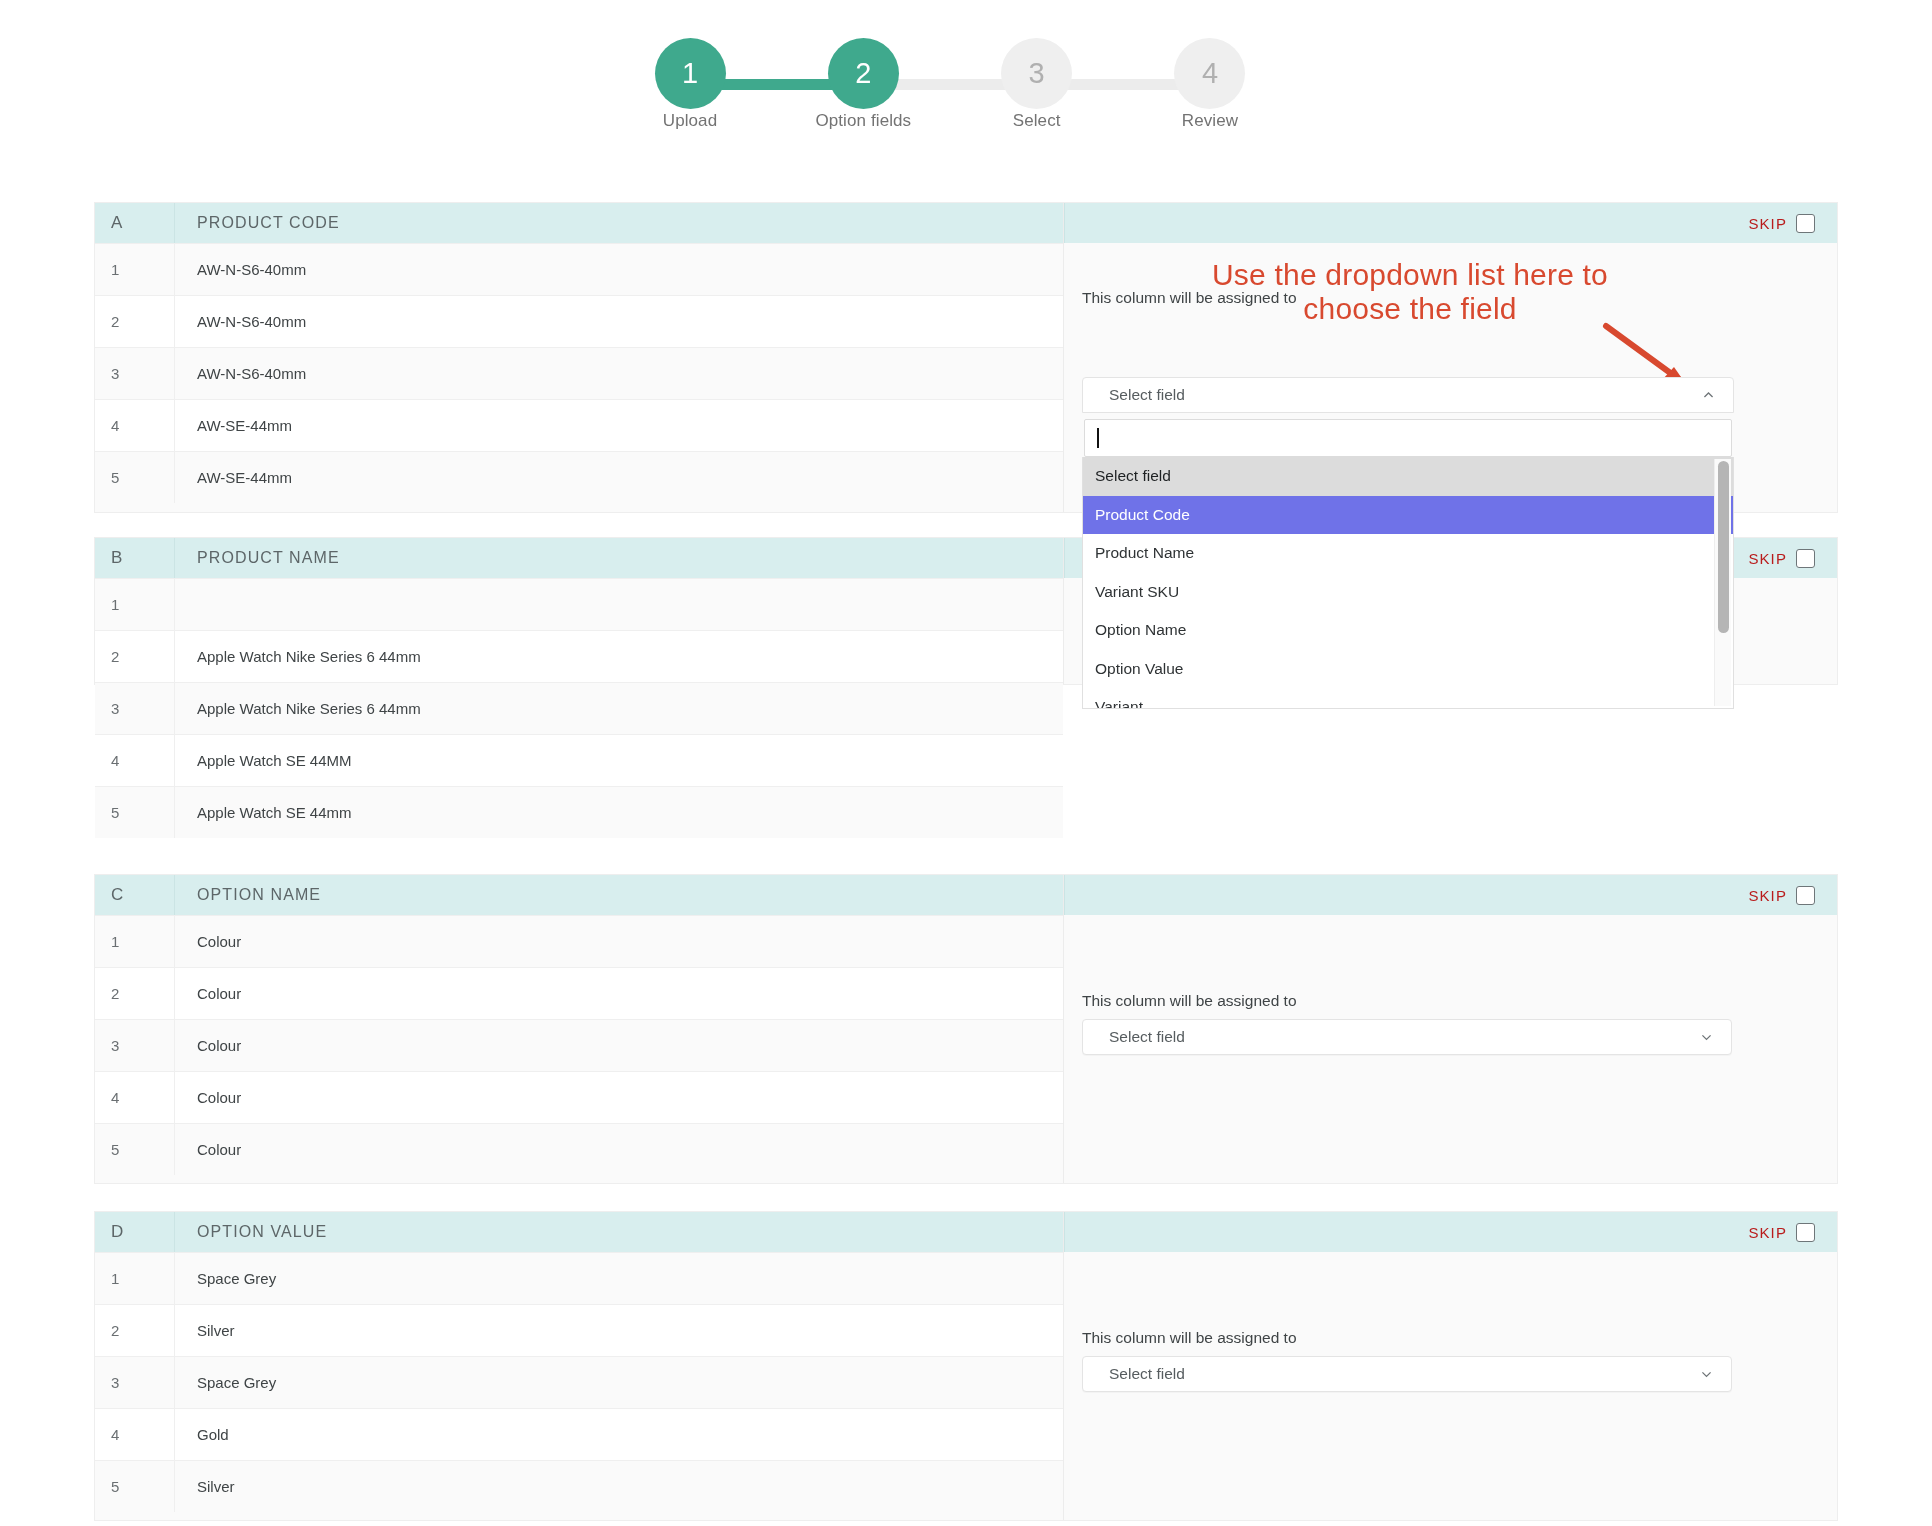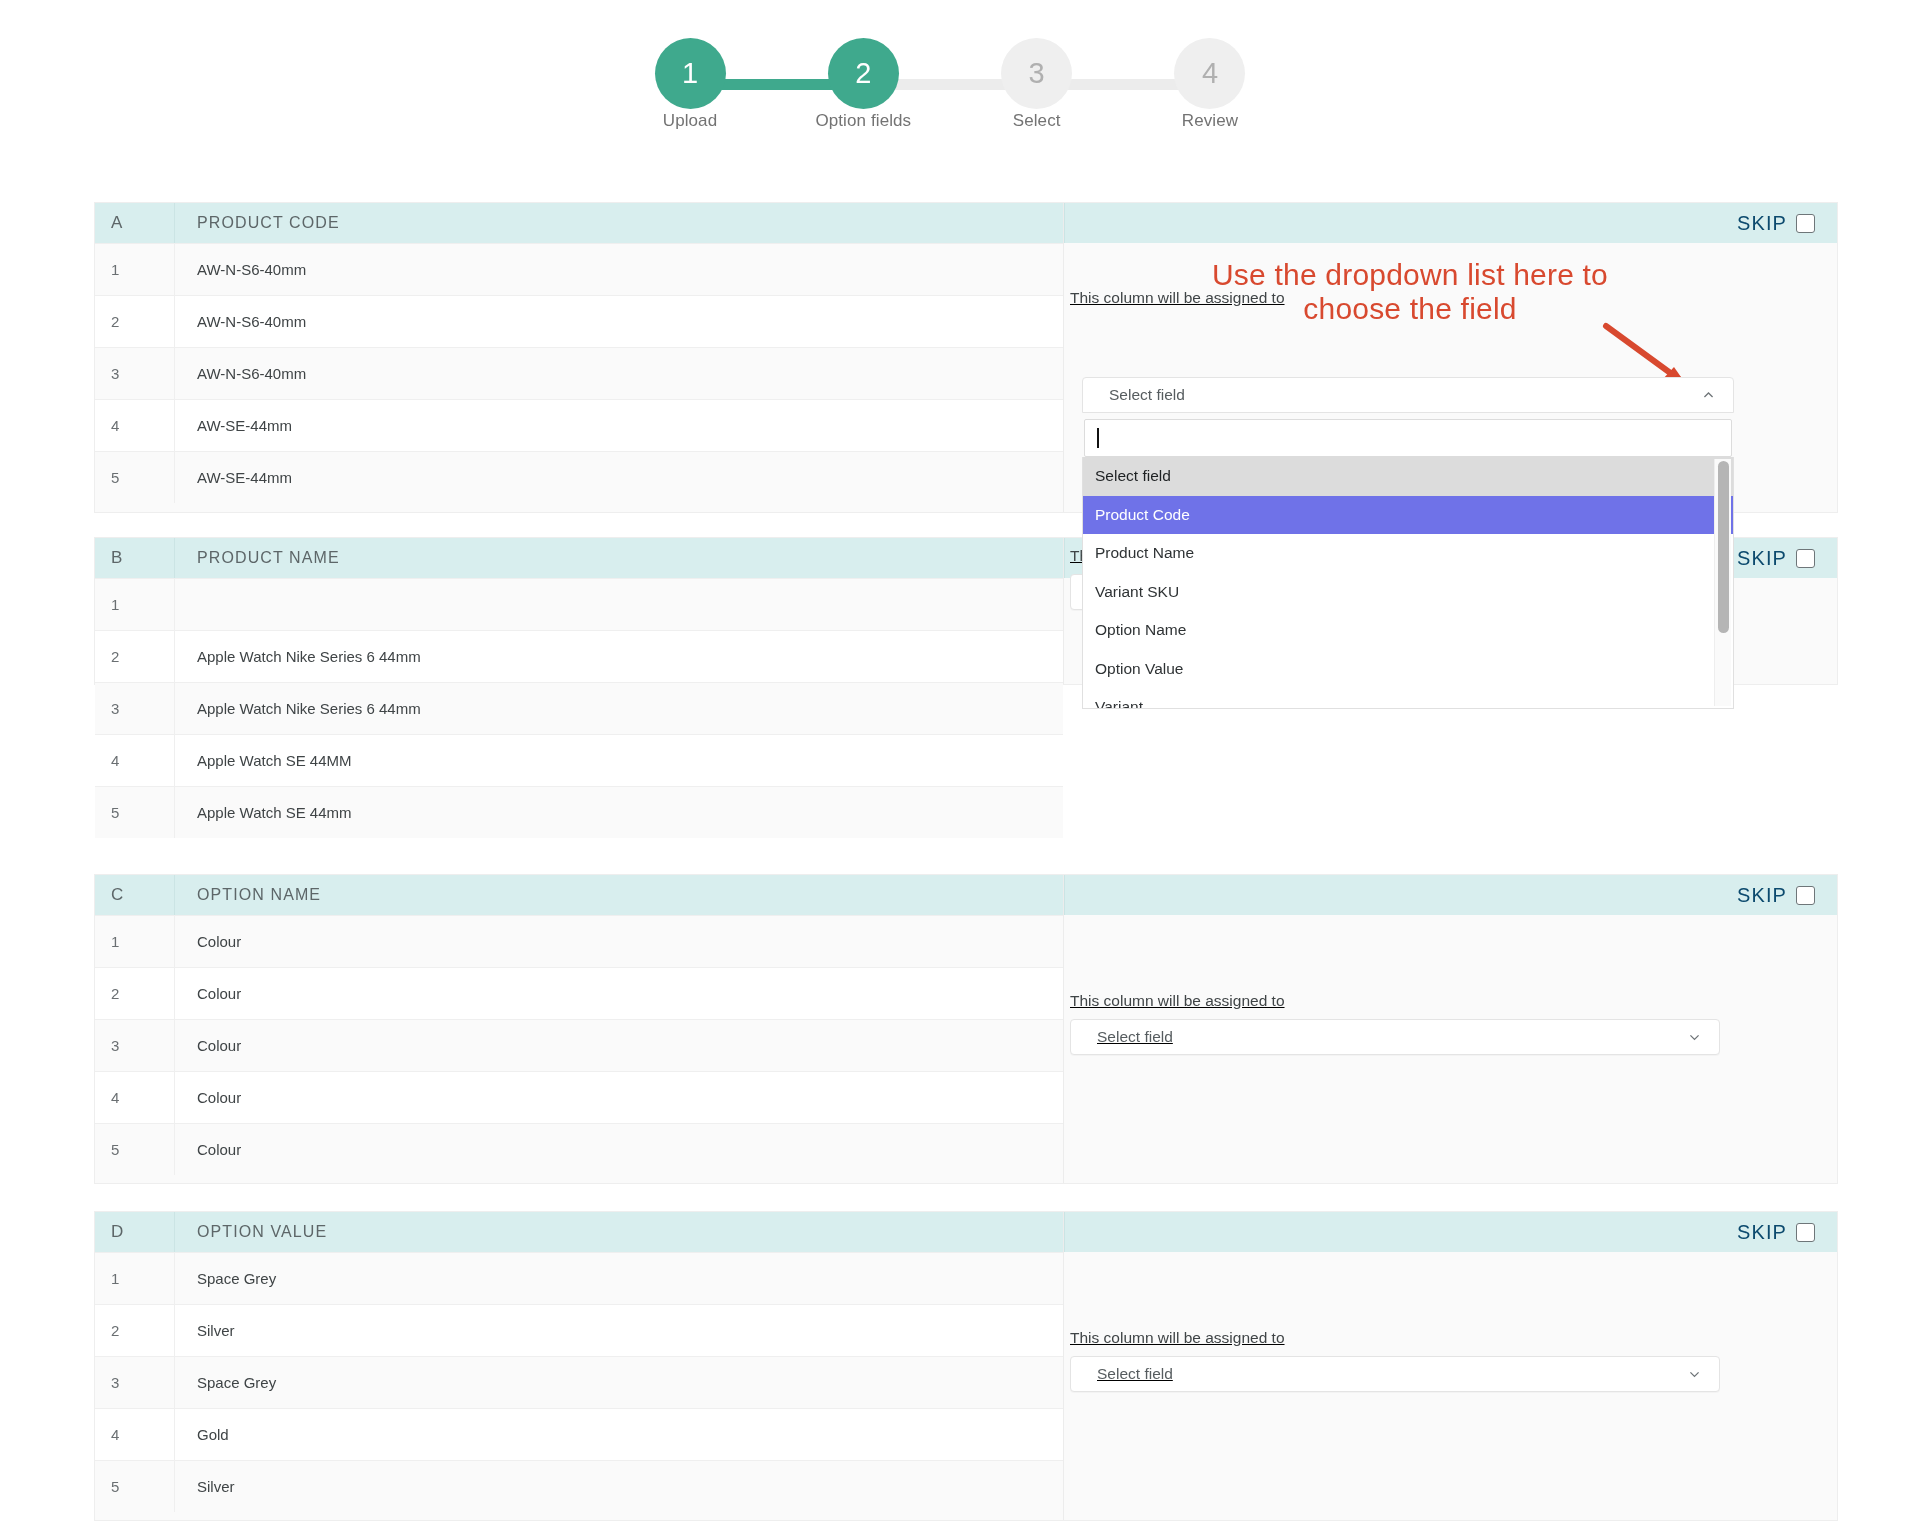"SKIP" .skip-label { color: #0c4a6e -> #b91c1c; font-size: 20px -> 15px }
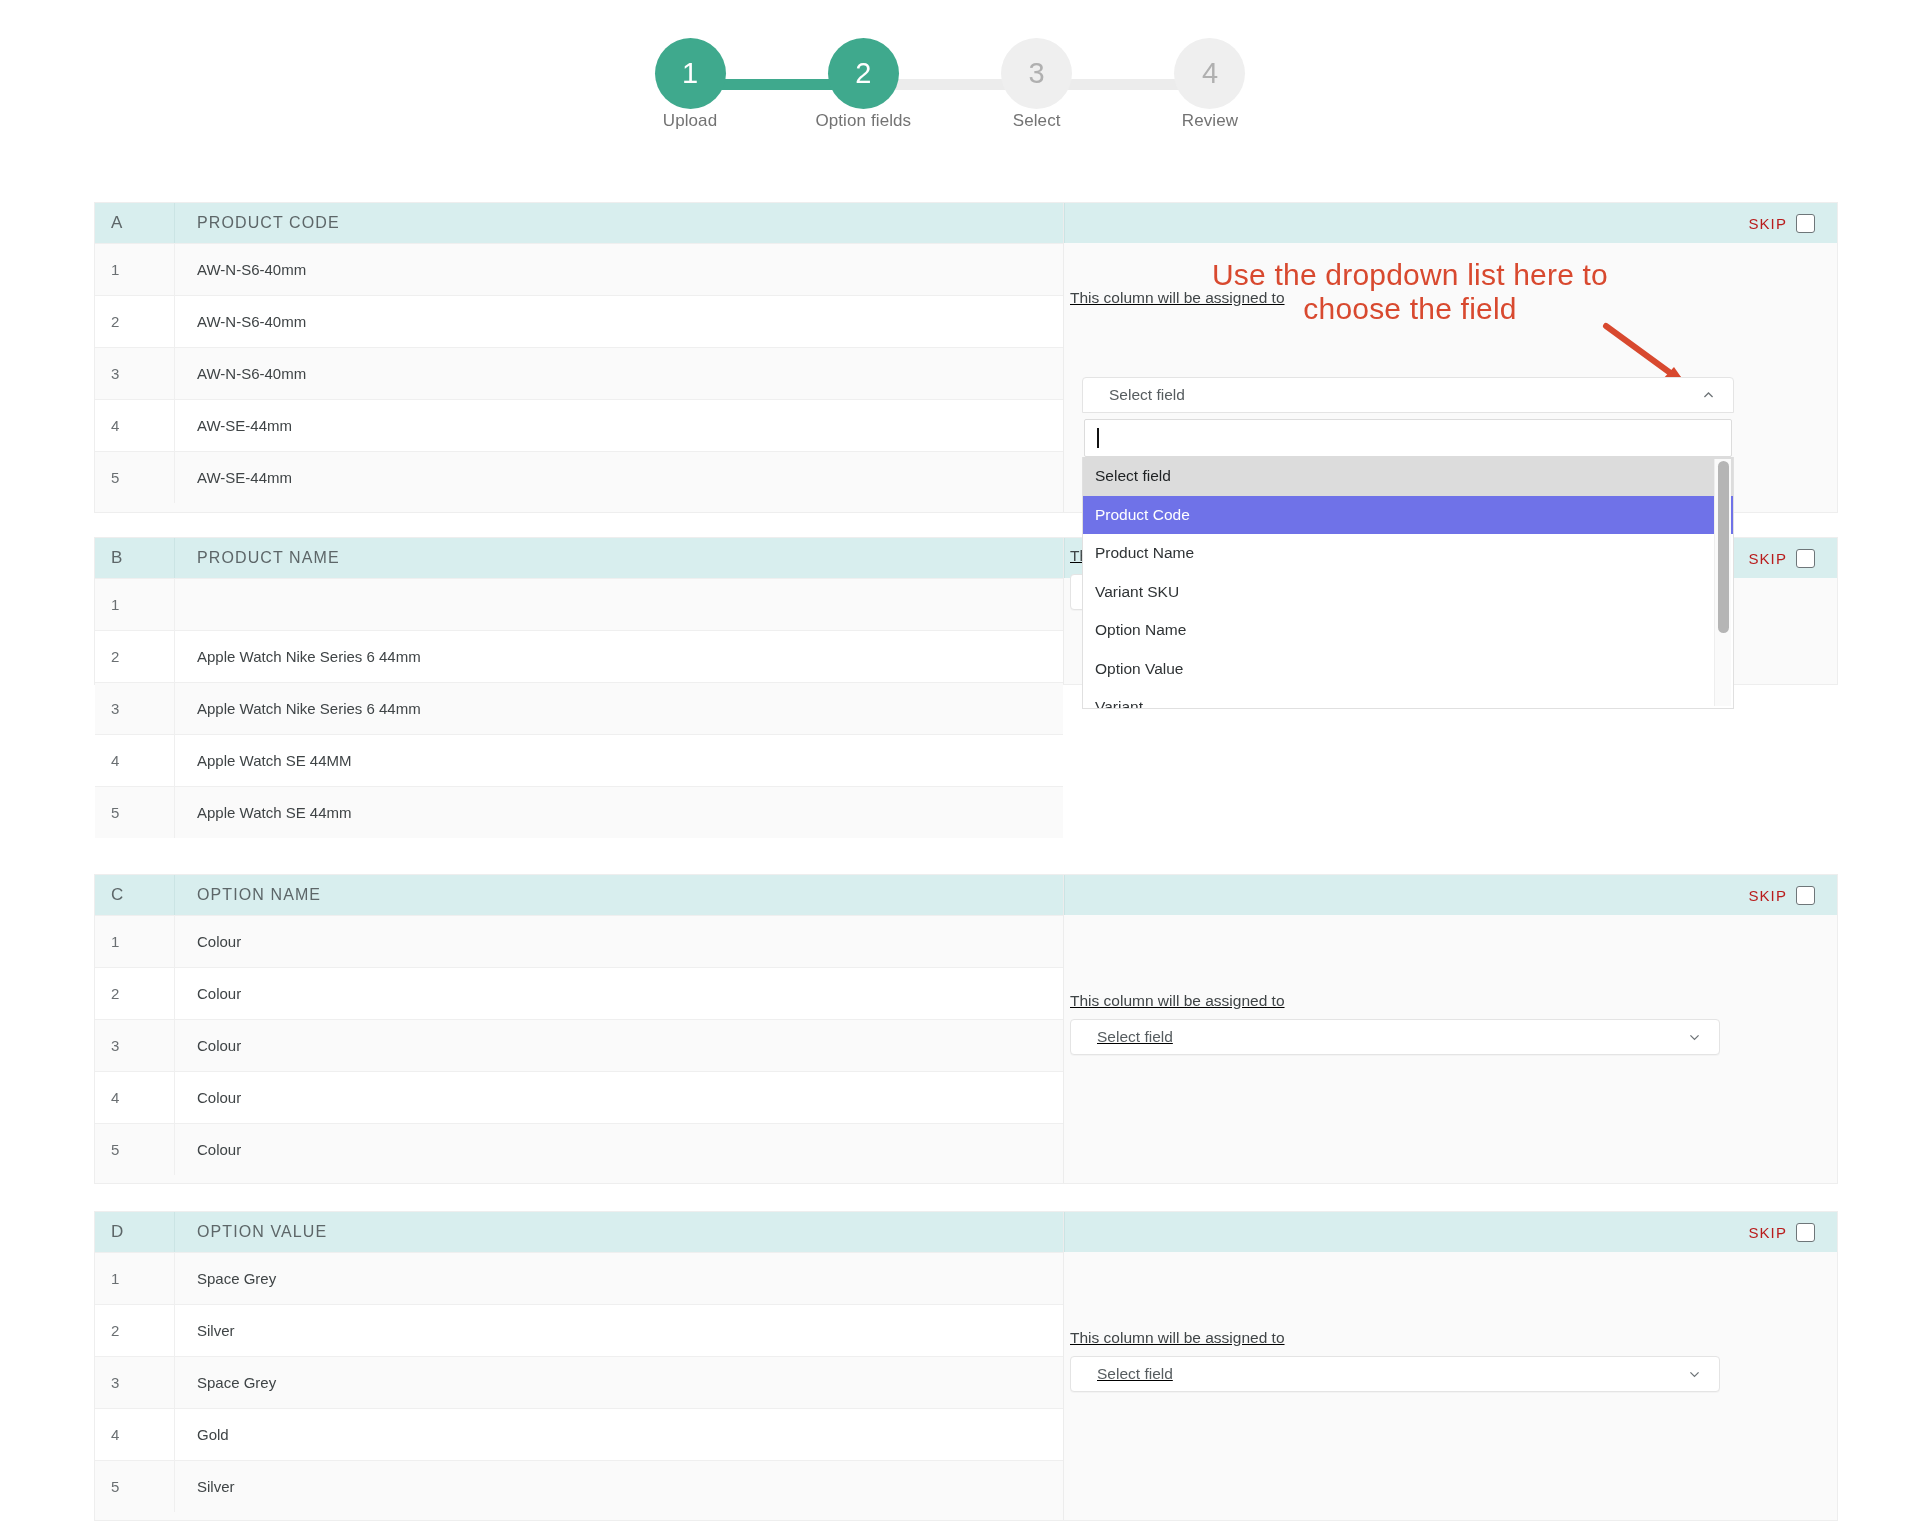"This column will be assigned" .assign { left: 6px -> 18px; text-decoration: underline -> none }
